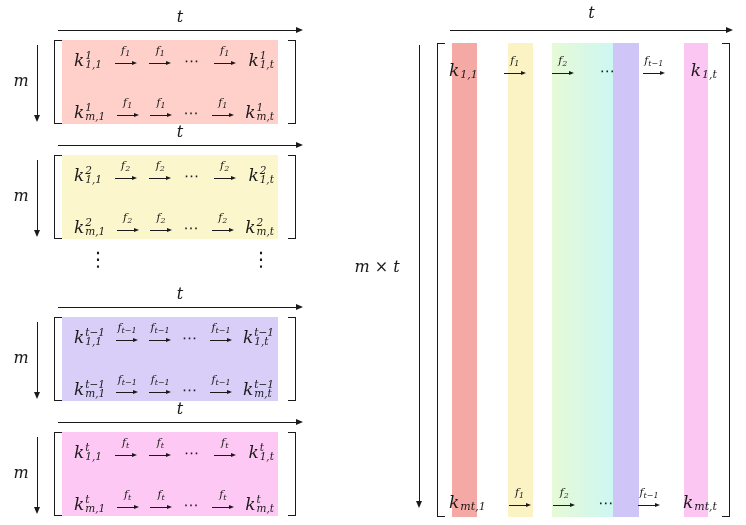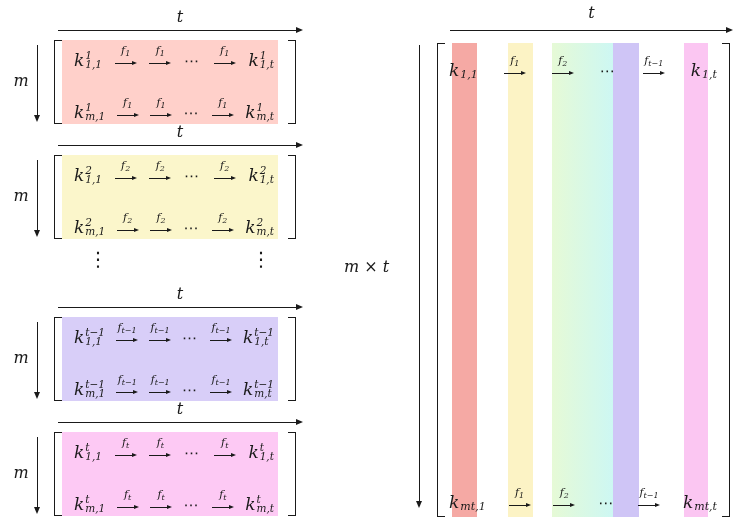"m × t" .mxtlab { text-align: left -> center }
